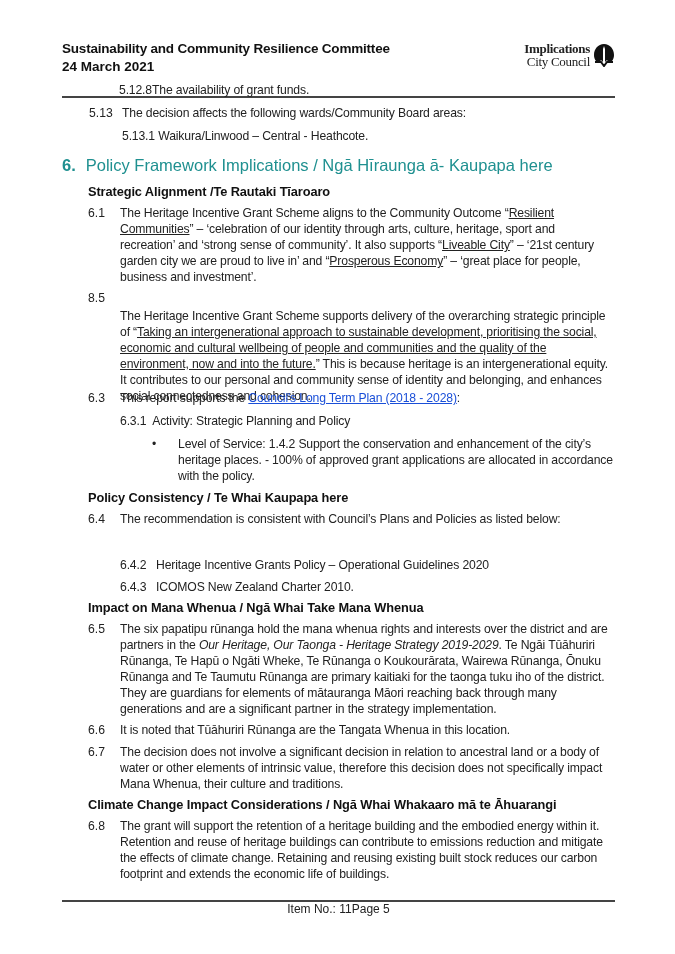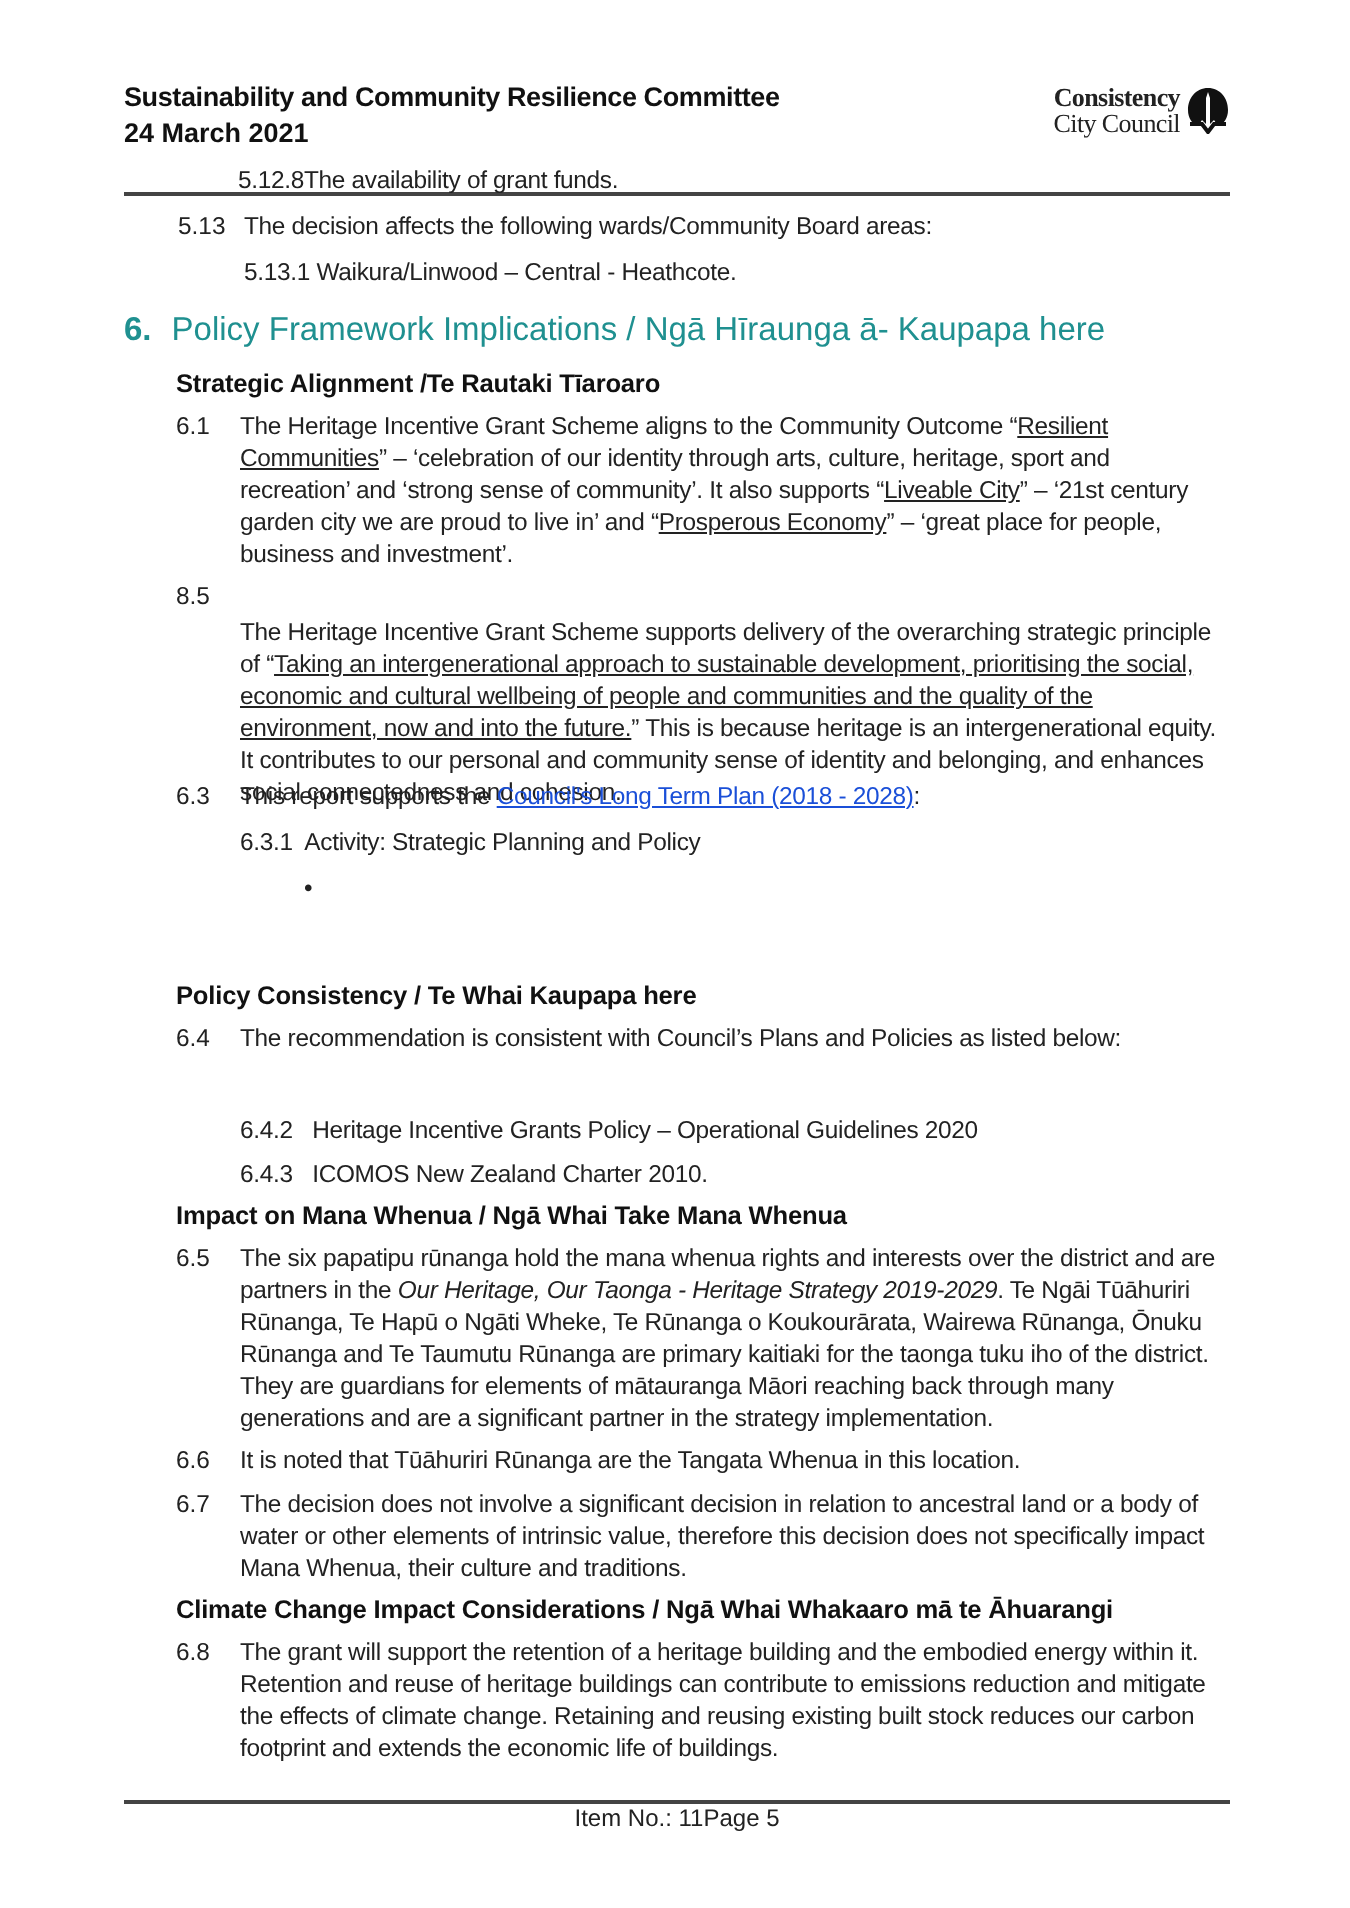"Consistency" div.logo-line1 { text: Consistency -> Implications }
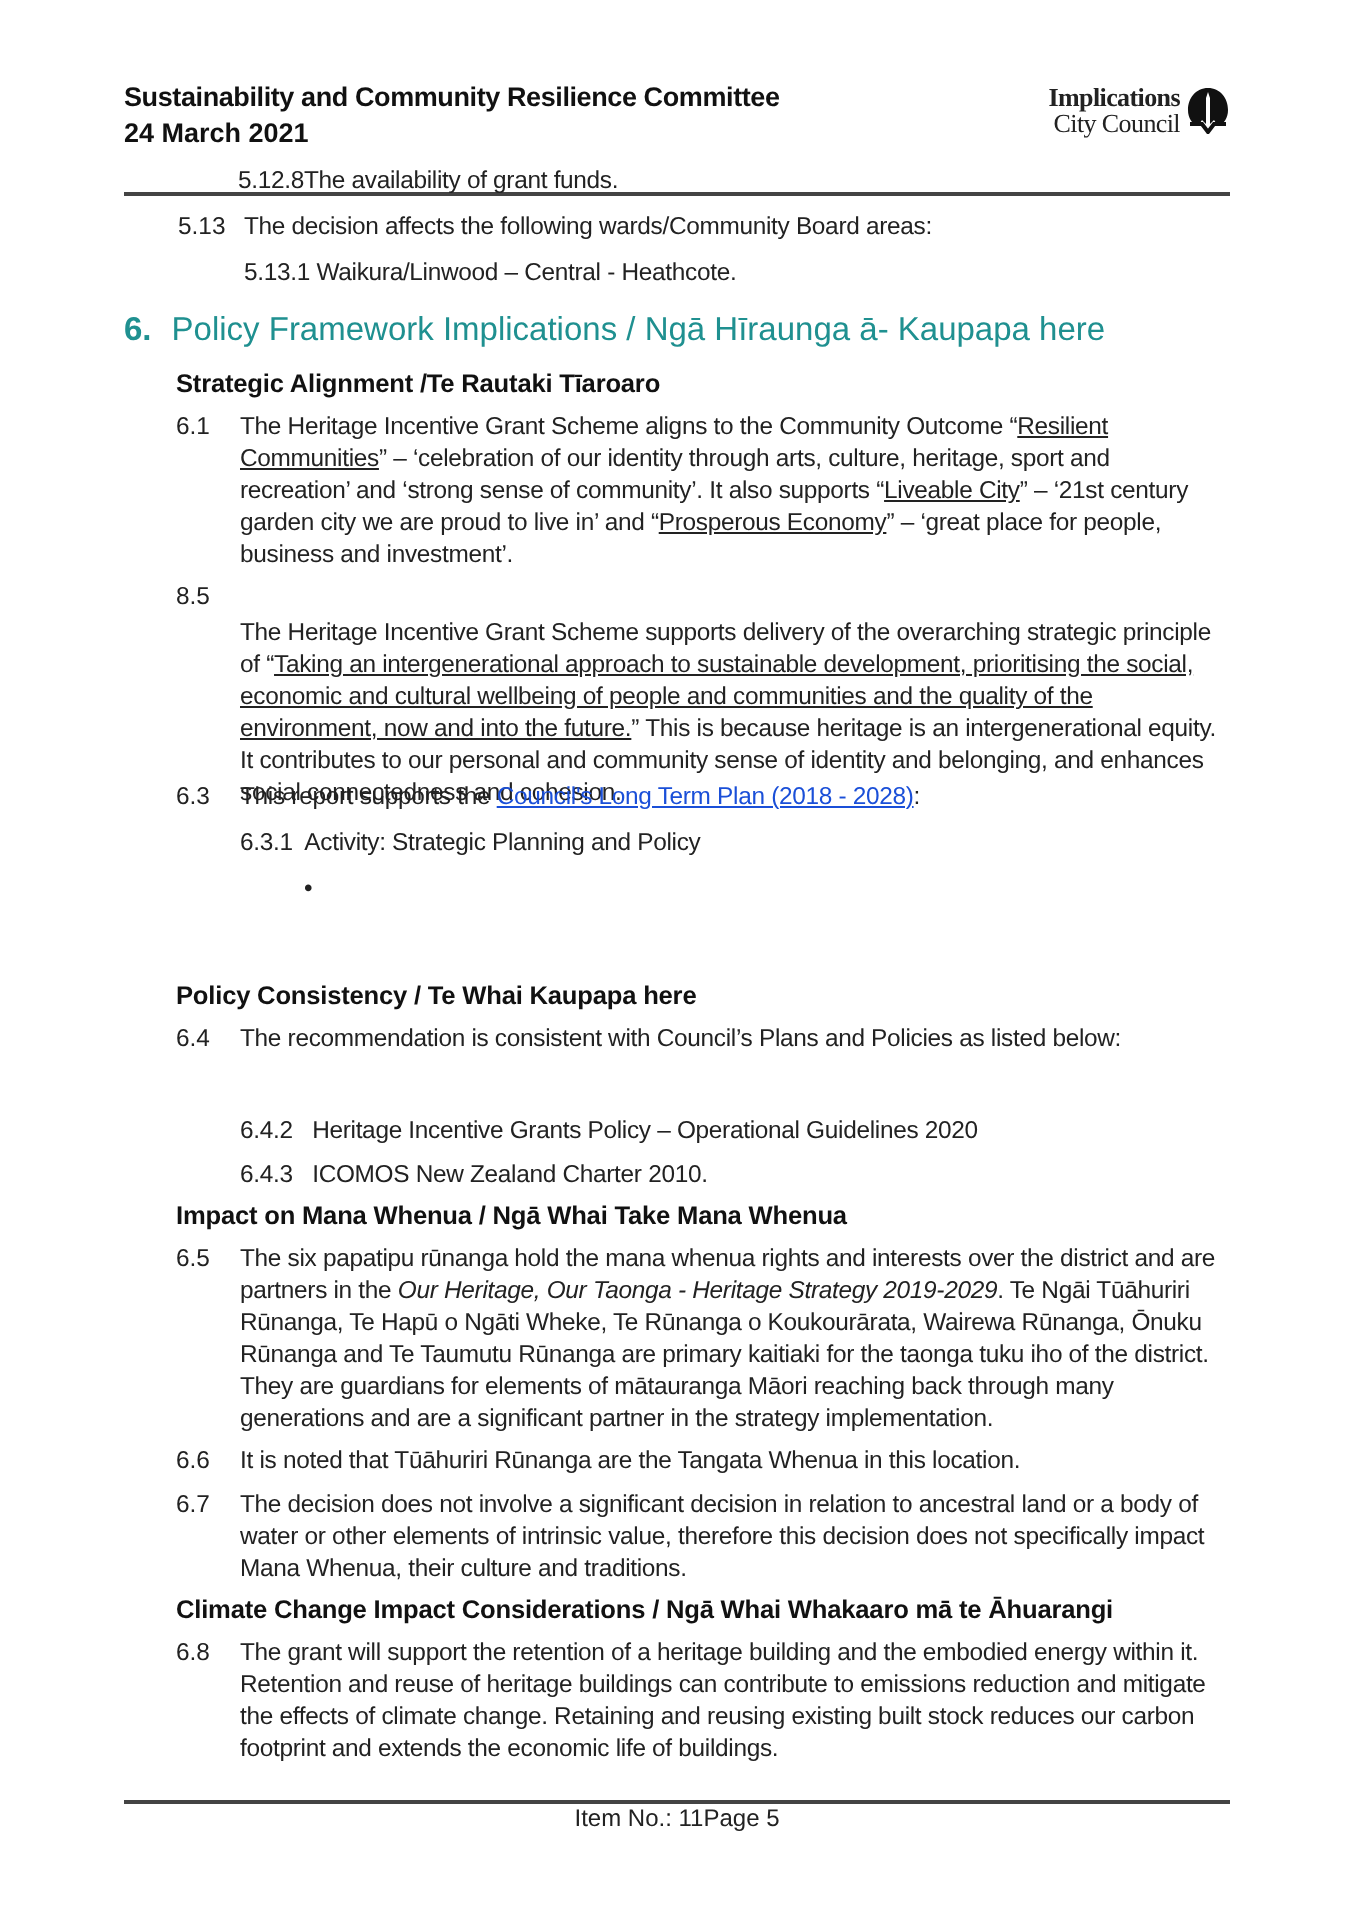"Level of Service: 1.4.2 Support" div.para { html: none -> <div>Level of Service: 1.4.2 Support the conservation and enhancement of the city’s heritage places. - 100% of approved grant applications are allocated in accordance with the policy.</div> }
